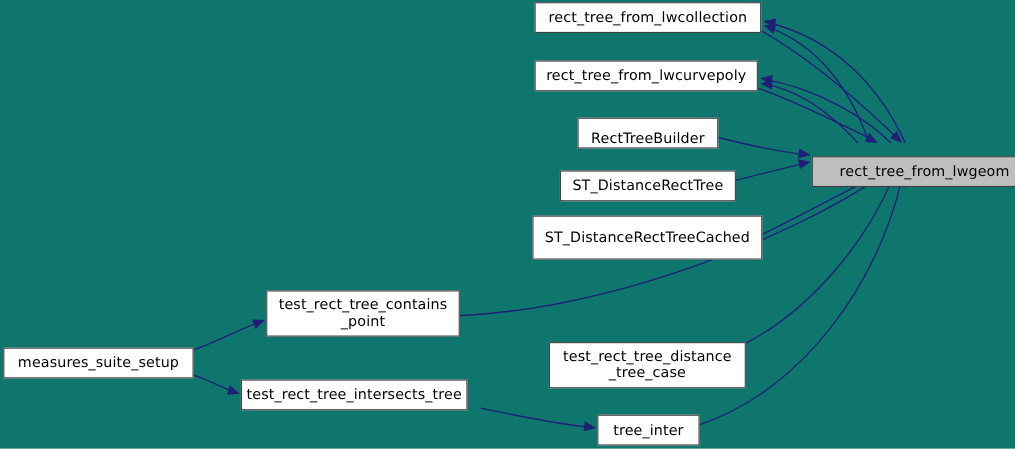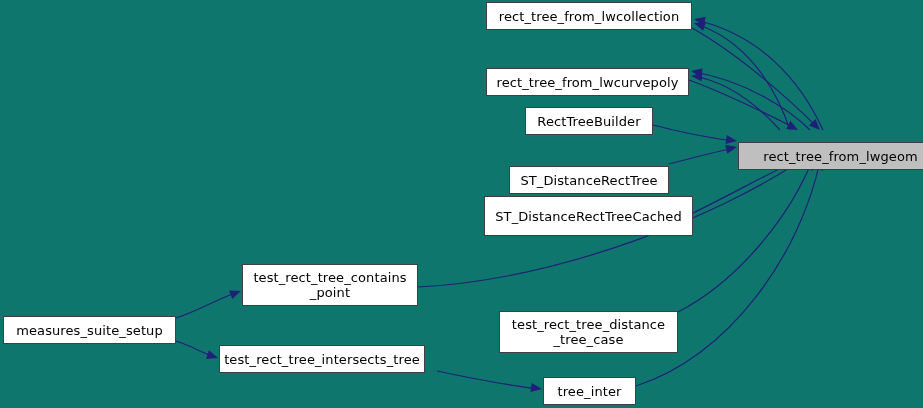"rect_tree_from_lwcurvepoly" div.node { margin-top: 13px -> none }
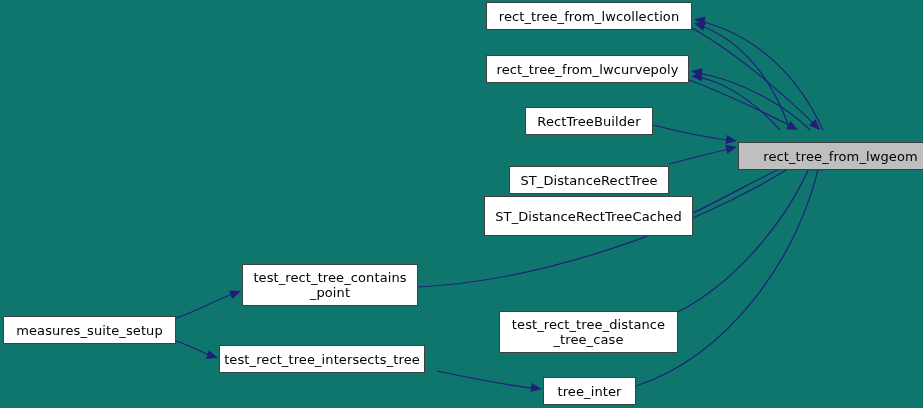"RectTreeBuilder" div.node { align-items: none -> flex-end }
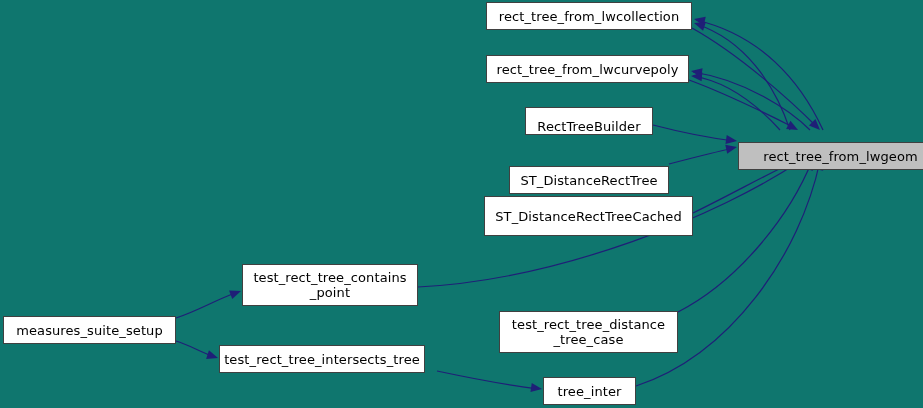"ST_DistanceRectTree" div.node { margin-top: 11px -> none }
